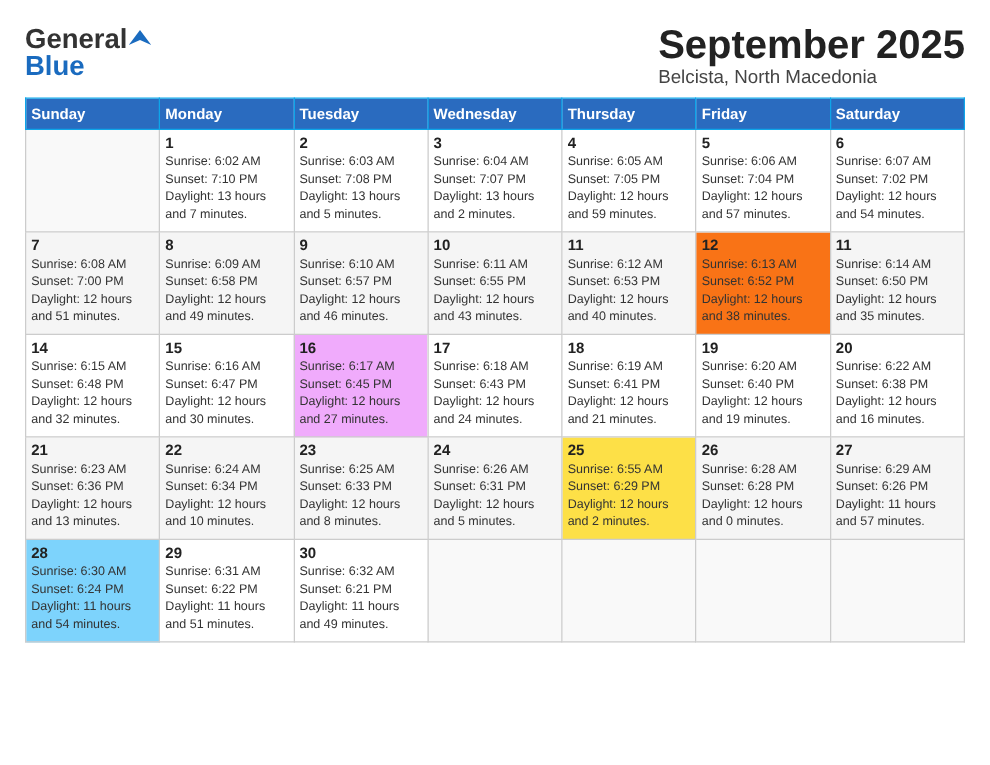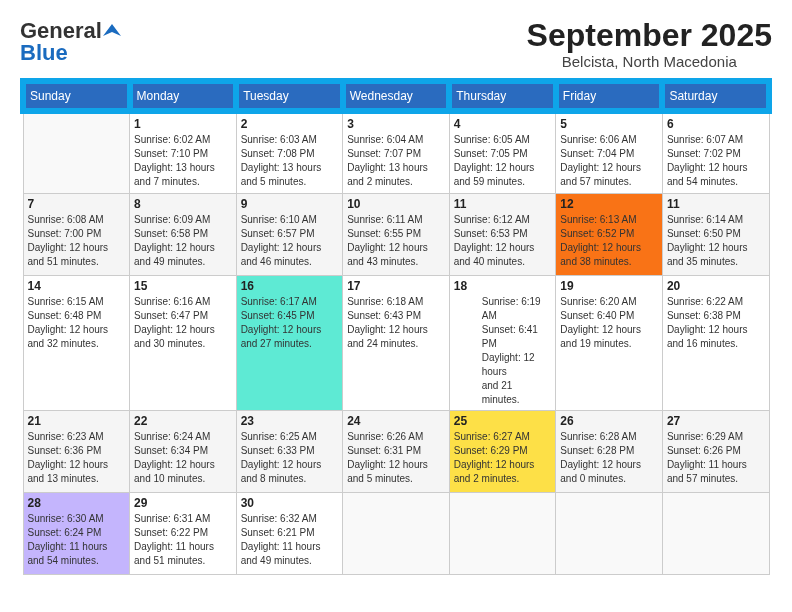"September 2025" .title-area { text-align: center -> left }
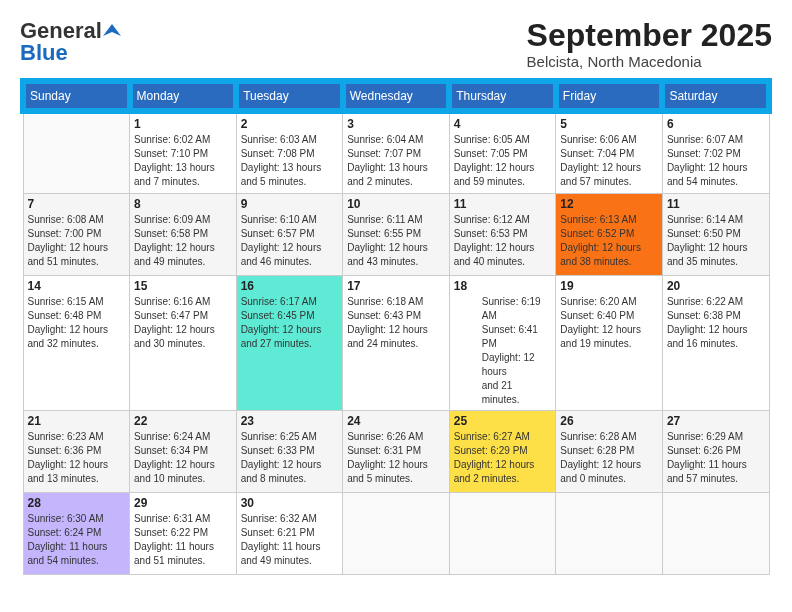"Sunday" .calendar th { border: 6px solid #0ea5e9 -> 1px solid #0ea5e9; font-weight: normal -> bold }
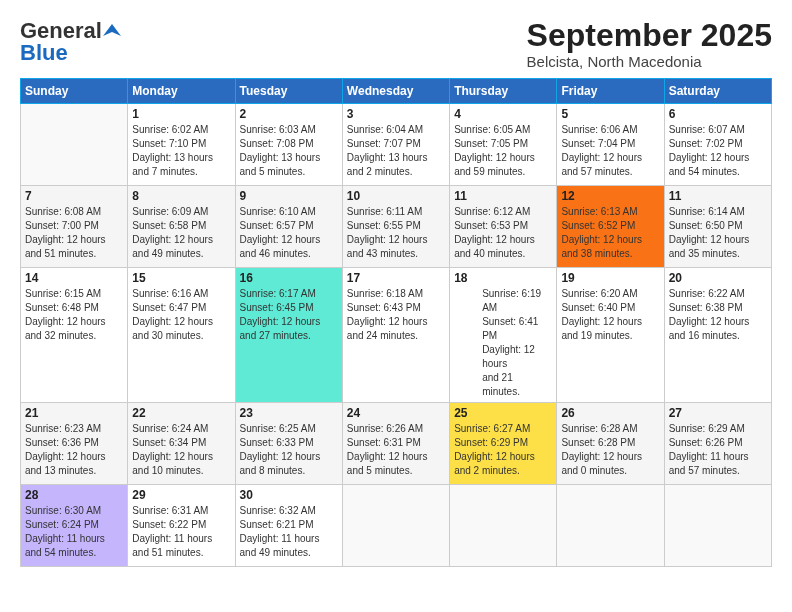"16" td { background: #5eead4 -> #f0abfc }
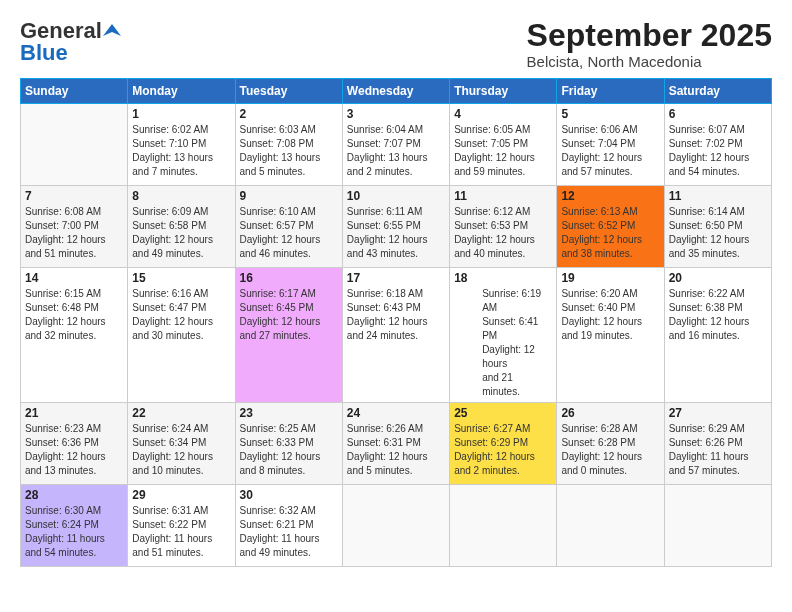"Sunrise: 6:19 AM" div.day-info { margin-left: 28px -> none }
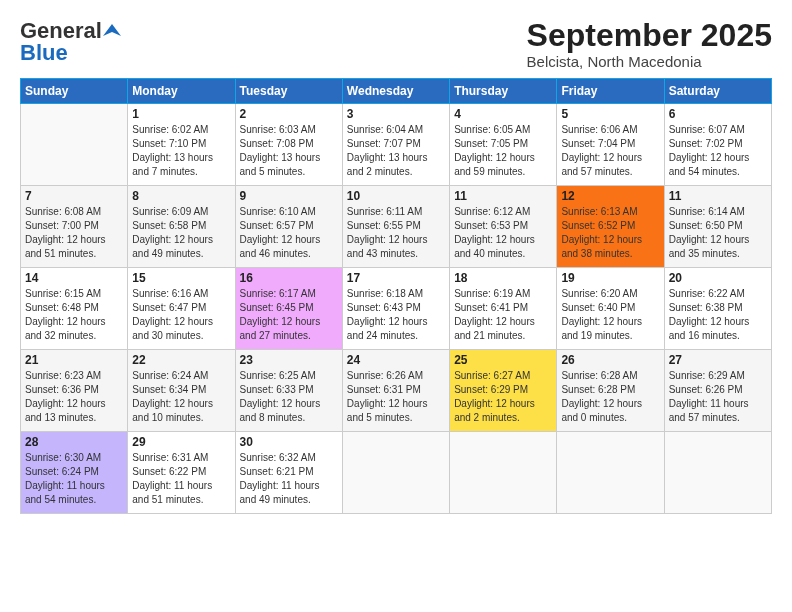"Sunrise: 6:27 AM" div.day-info { text: 6:27 -> 6:55 }
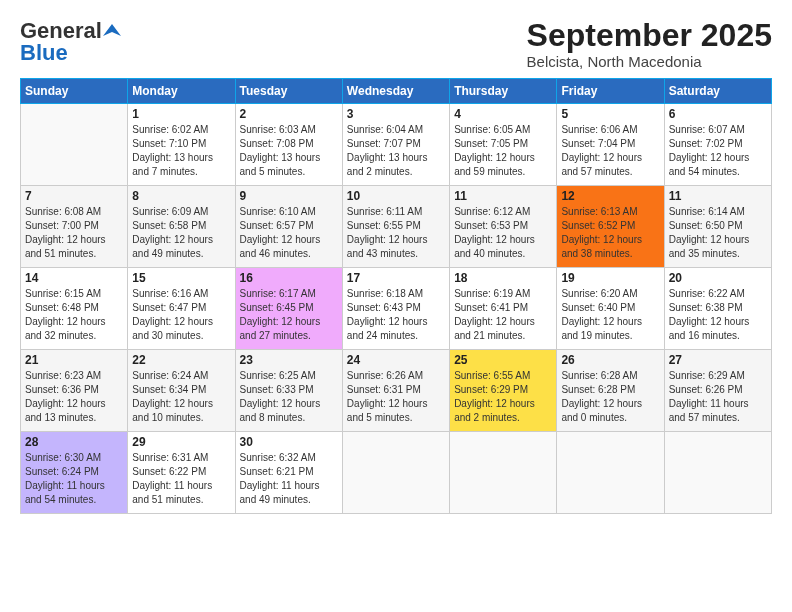"28" td { background: #c4b5fd -> #7dd3fc }
